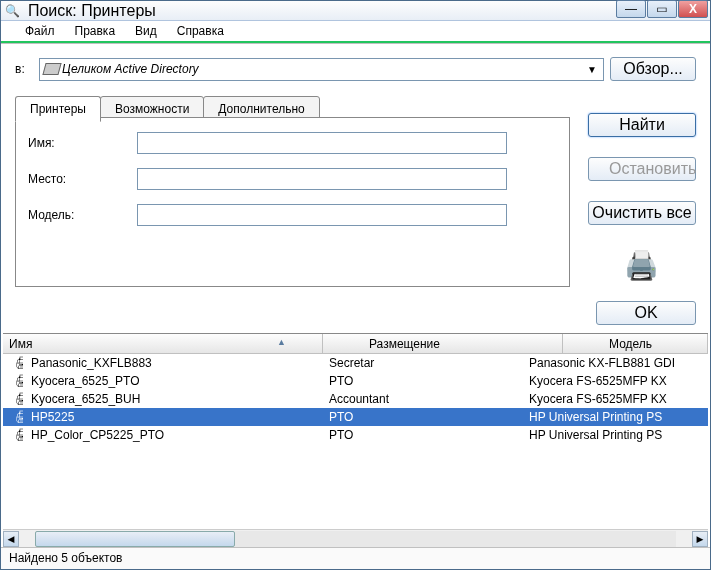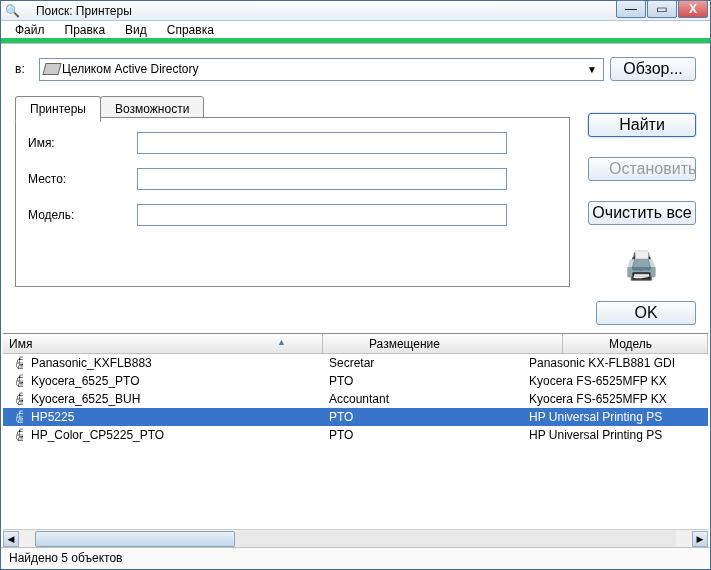"Поиск: Принтеры" .titlebar .title { font-size: 12px -> 16px; margin-left: 16px -> 8px }
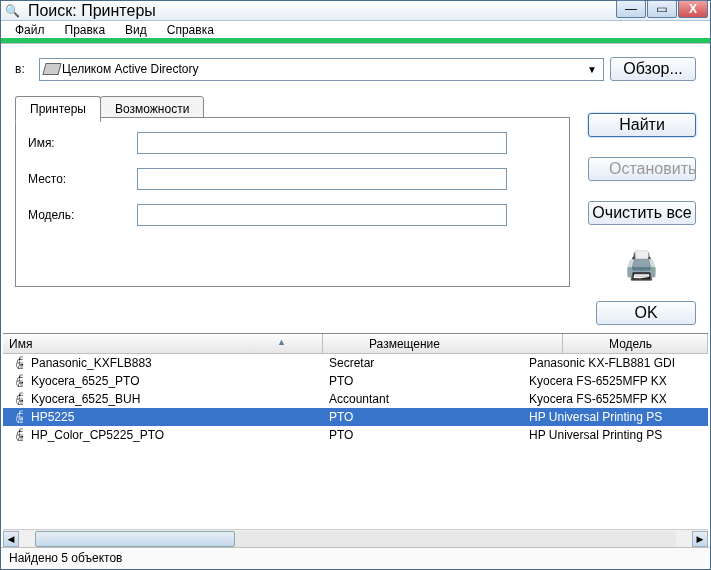"Файл" .menubar { border-bottom: 5px solid #22c55e -> 2px solid #22c55e; padding: 0 6px -> 0 16px }
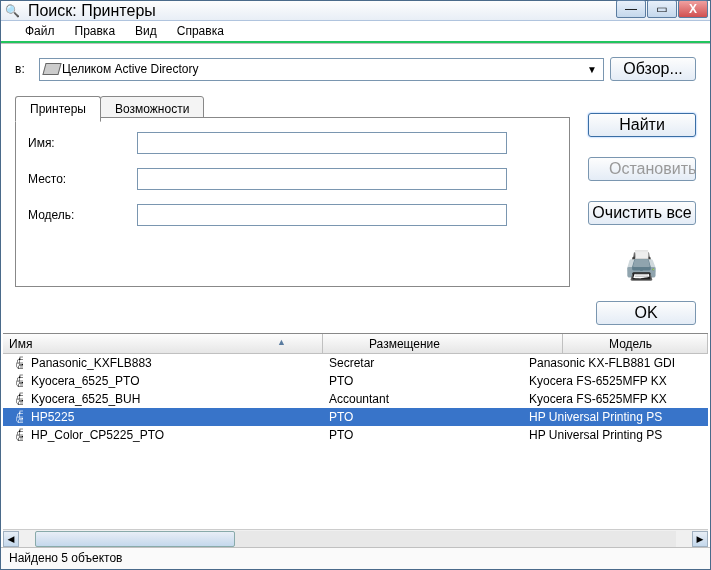"Целиком Active Directory" .scope-select { font-style: none -> italic }
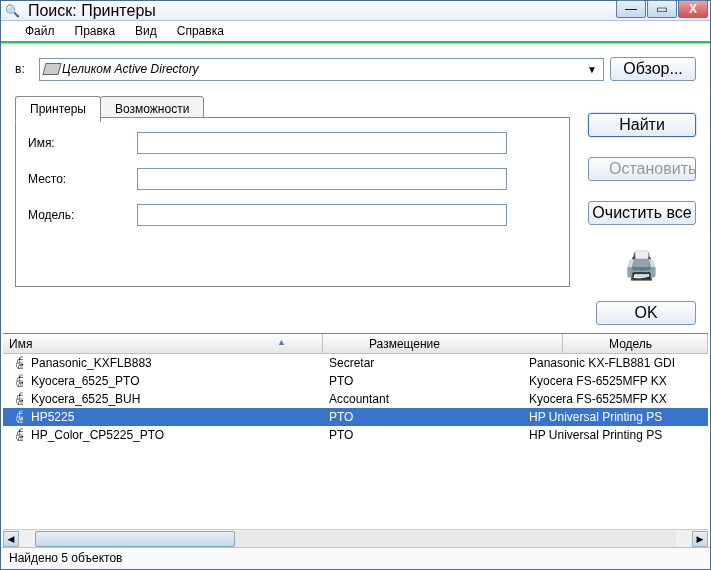"Дополнительно" div.tab { html: none -> <div>Дополнительно</div> }
